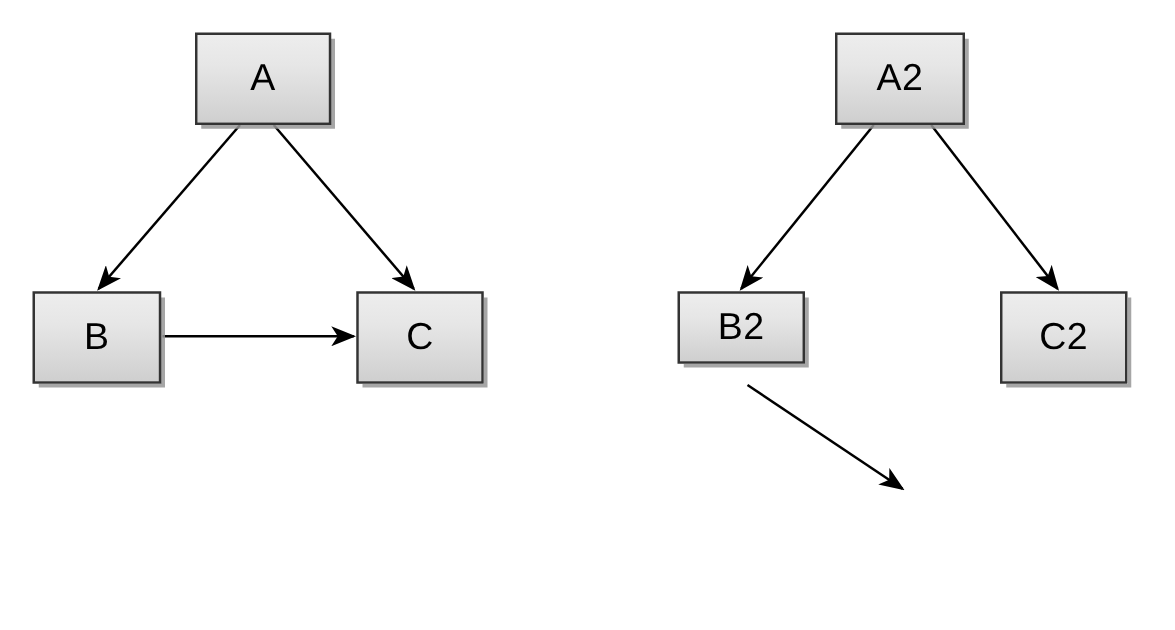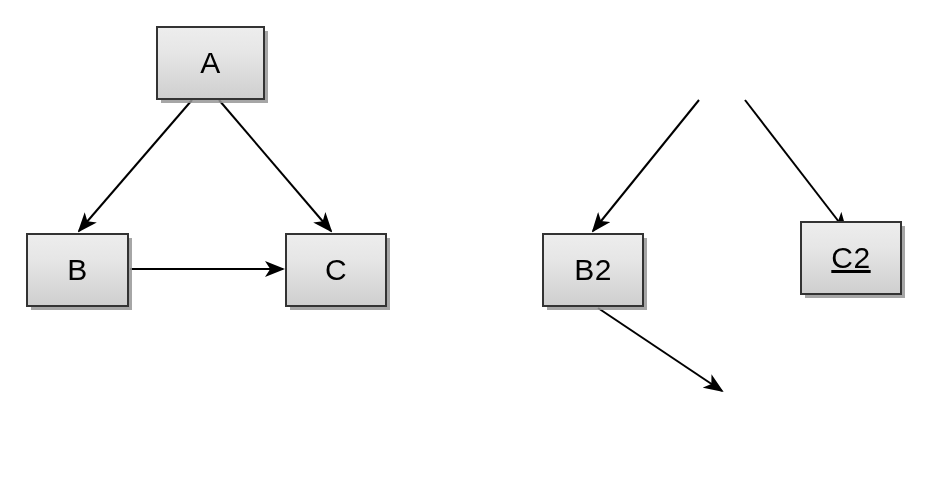"A2" div.node { html: none -> <div> <span>A2</span> </div> }
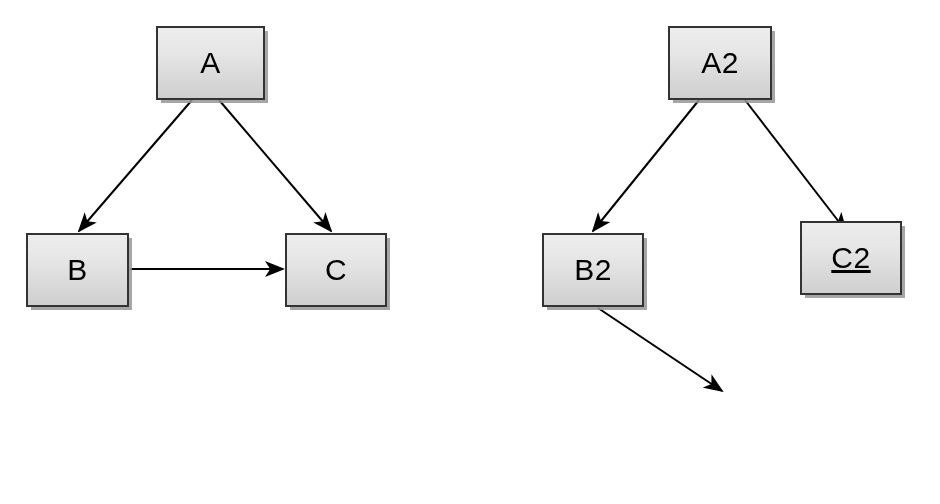"B2" div.node { height: 74px -> 58px }
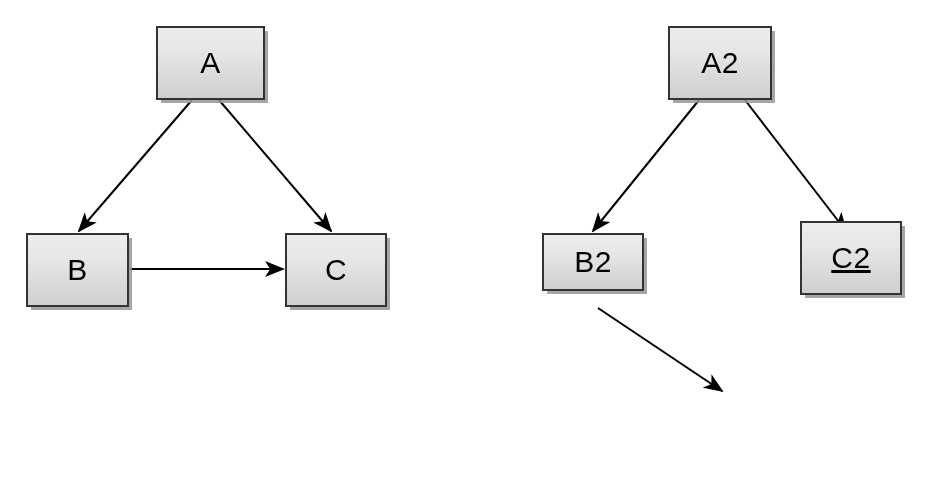"C2" div.node { text-decoration: underline -> none; top: 221px -> 233px }
